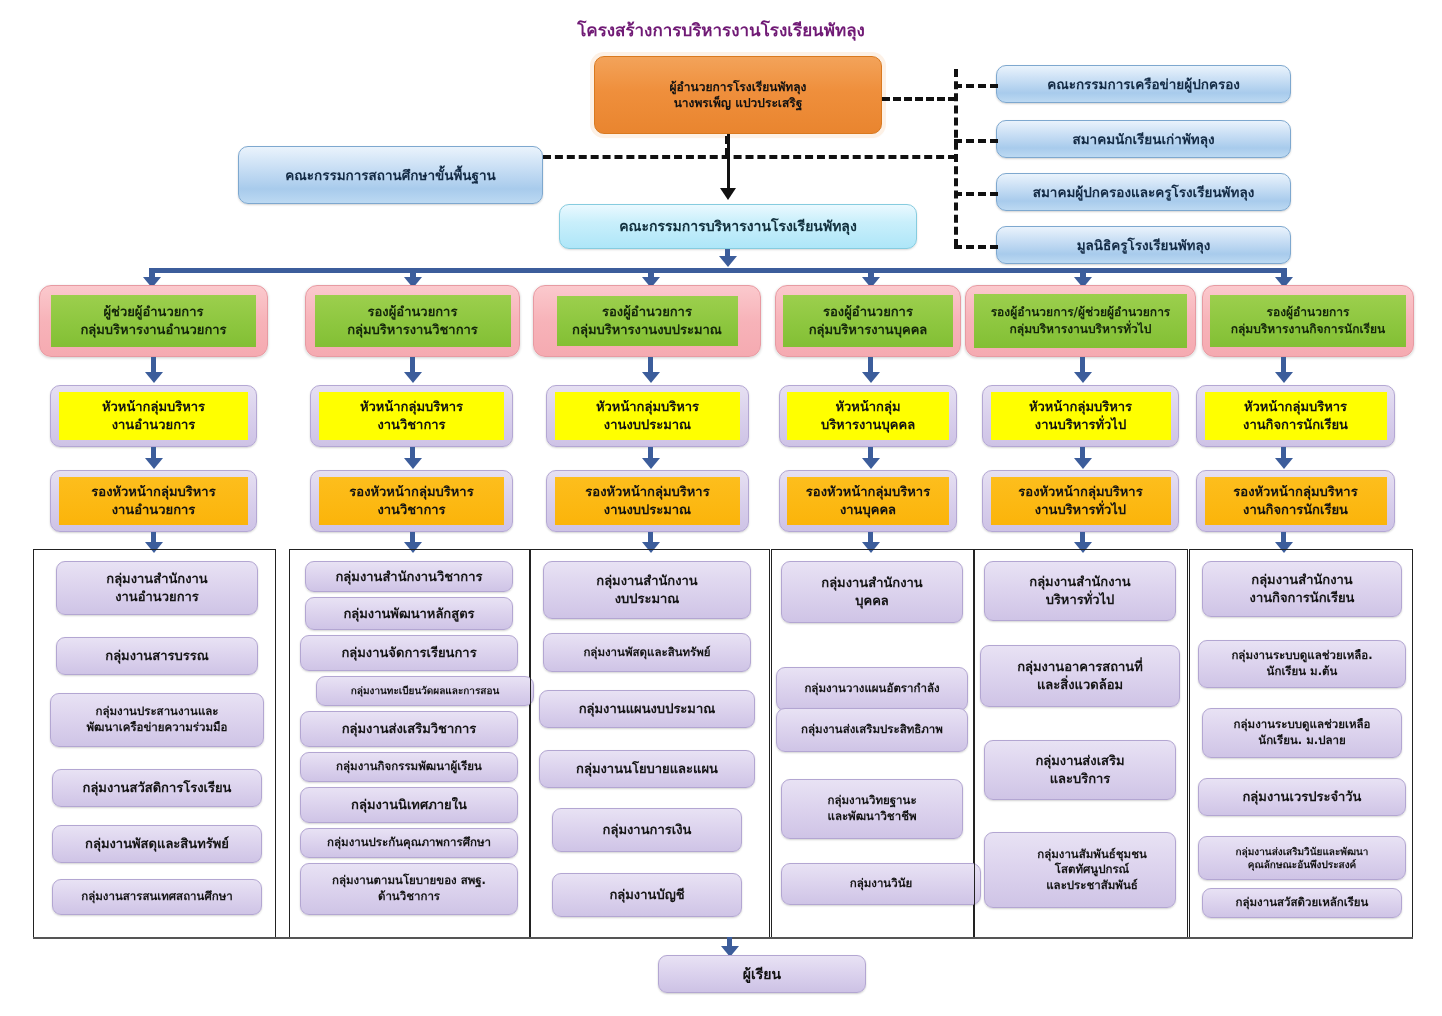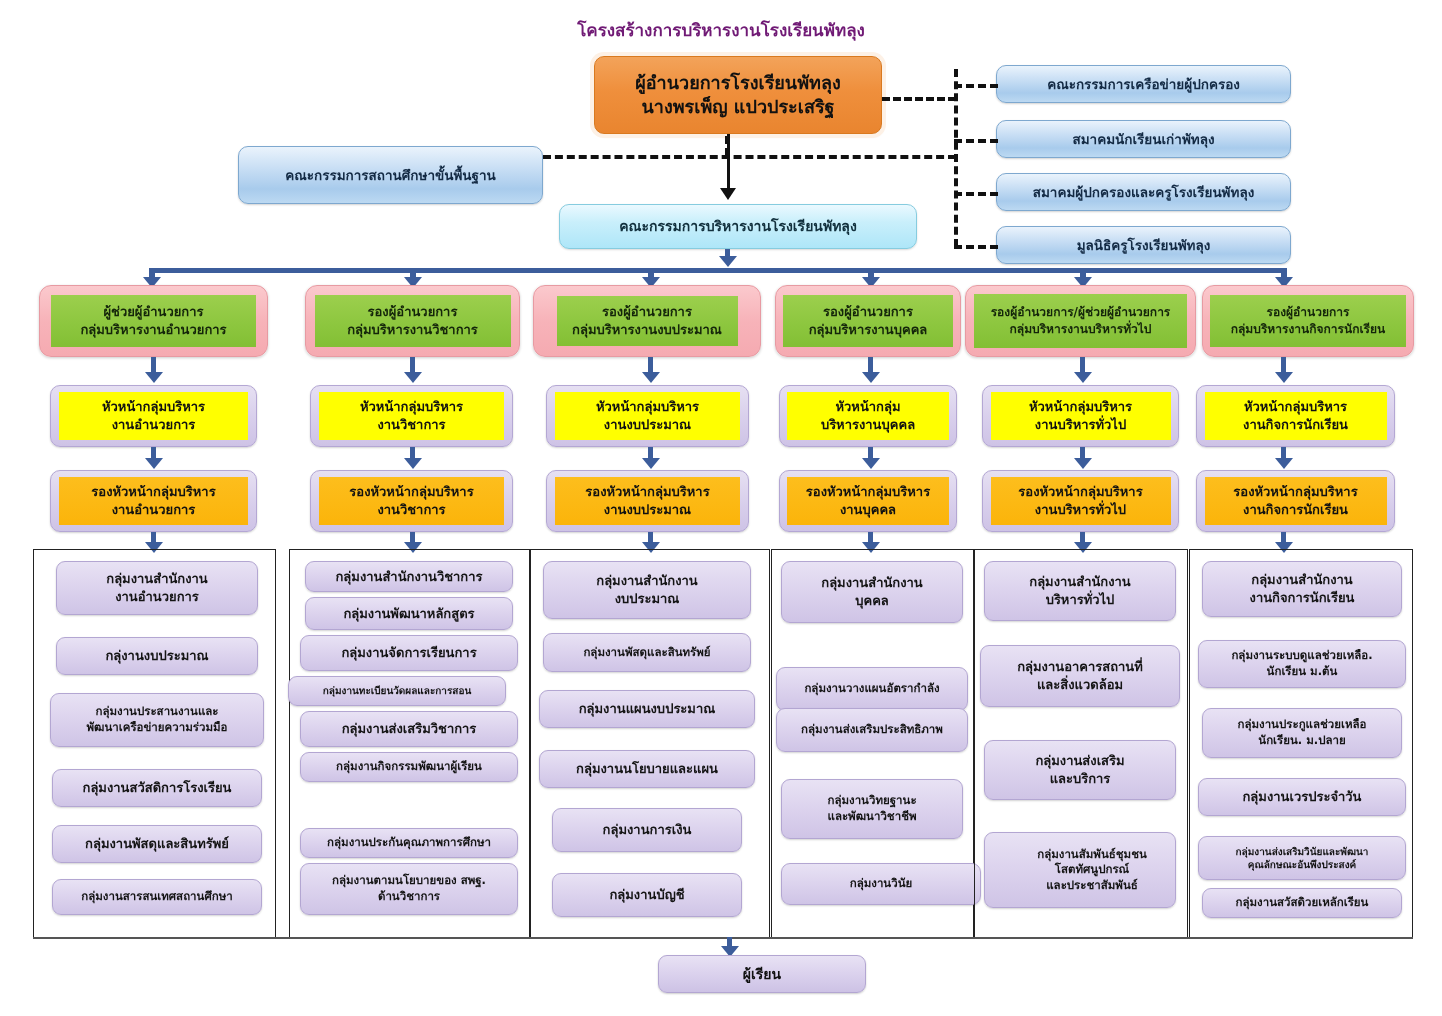"ผู้อำนวยการโรงเรียนพัทลุง" .dir { font-size: 18px -> 12px }
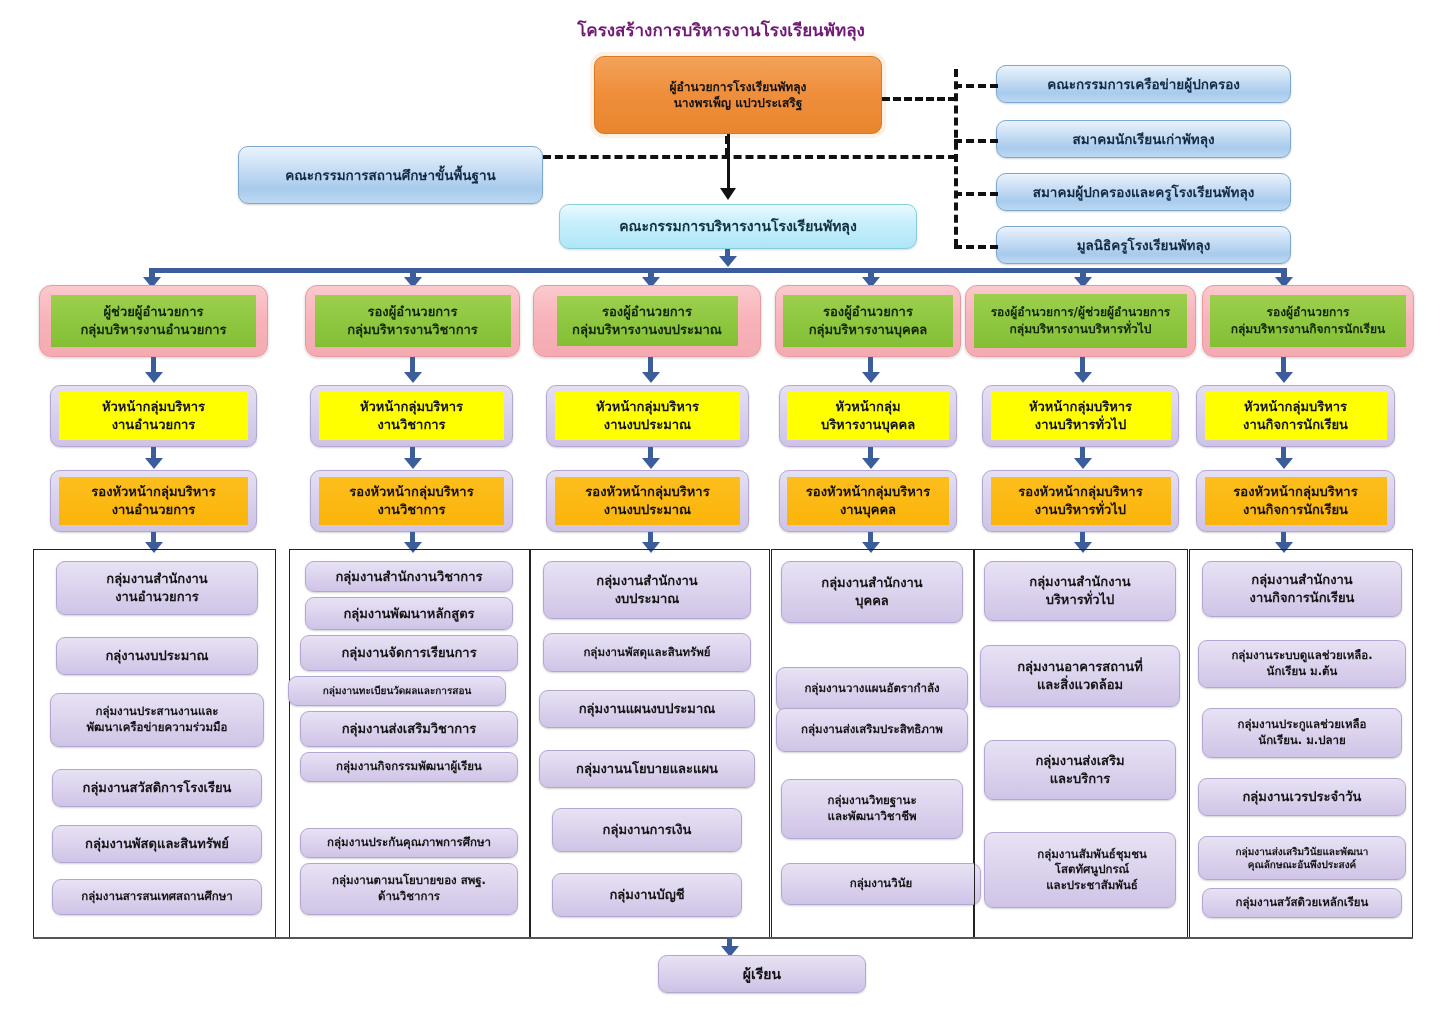"กลุ่งานงบประมาณ" div.leaf { text: กลุ่งานงบประมาณ -> กลุ่มงานสารบรรณ }
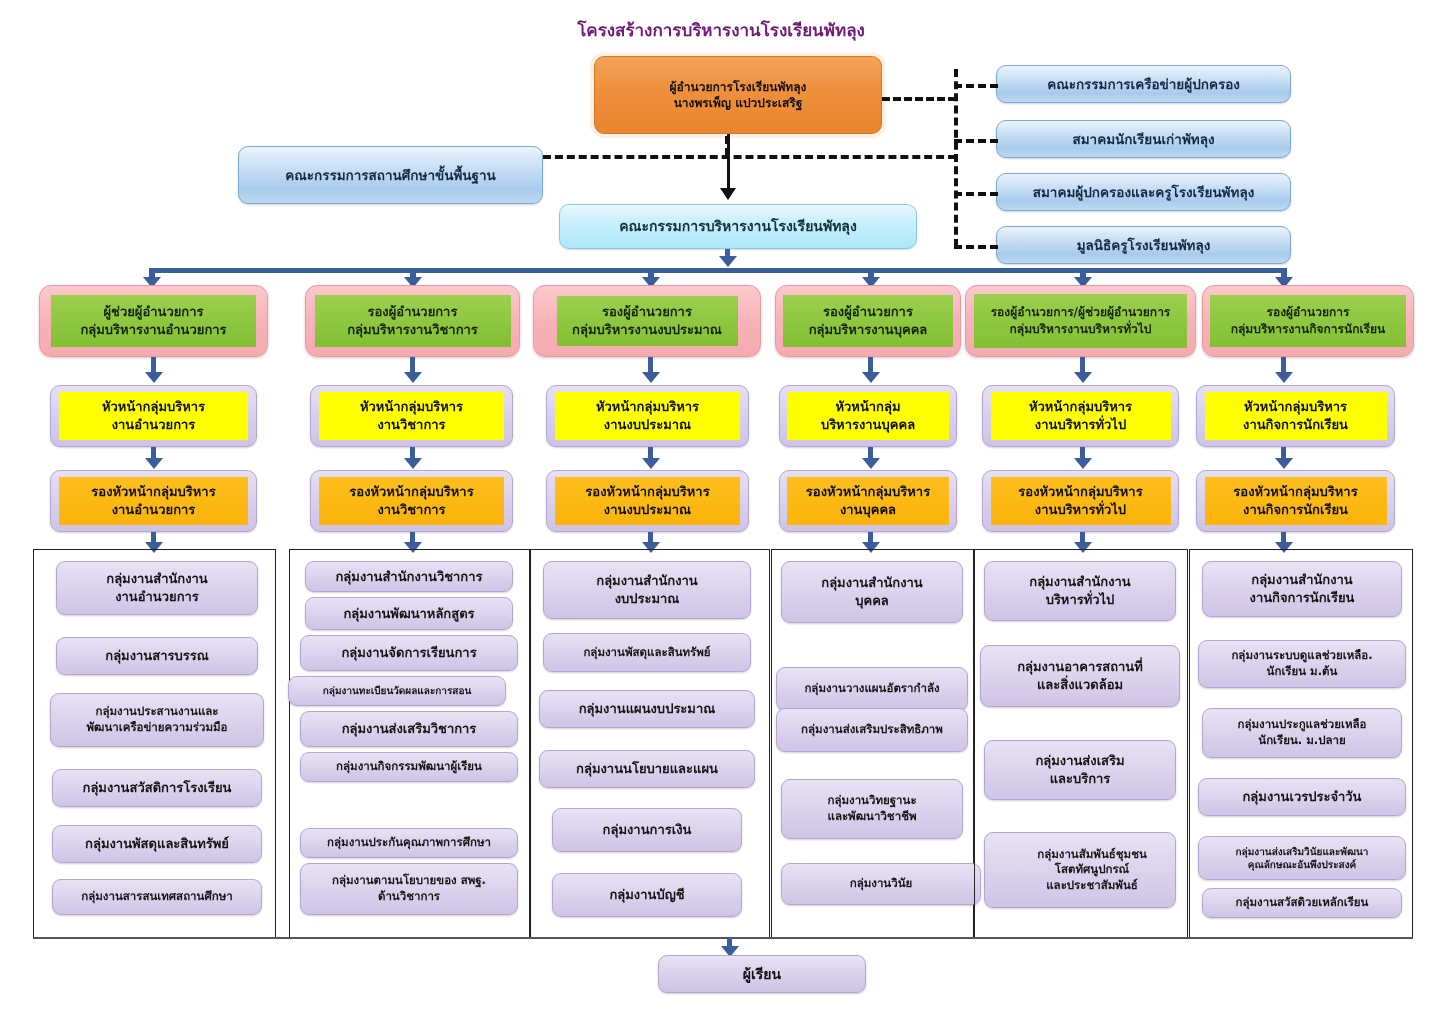"กลุ่มงานทะเบียนวัดผลและการสอน" div.leaf { left: 288px -> 316px }
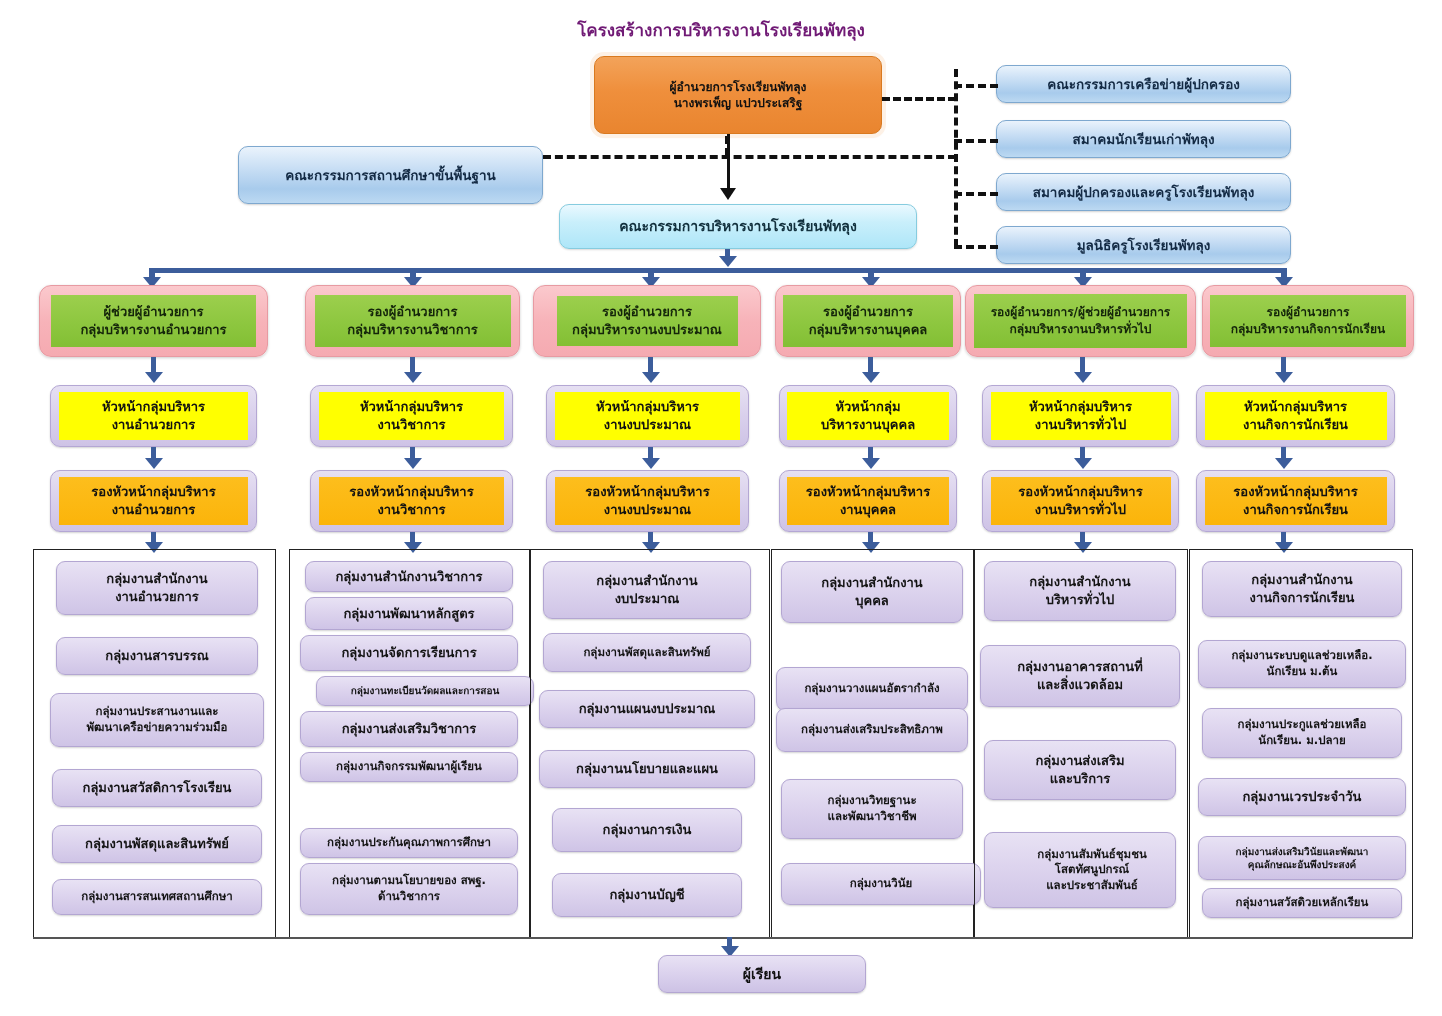"กลุ่มงานประกูแลช่วยเหลือ" div.leaf { text: กลุ่มงานประกูแลช่วยเหลือ -> กลุ่มงานระบบดูแลช่วยเหลือ }
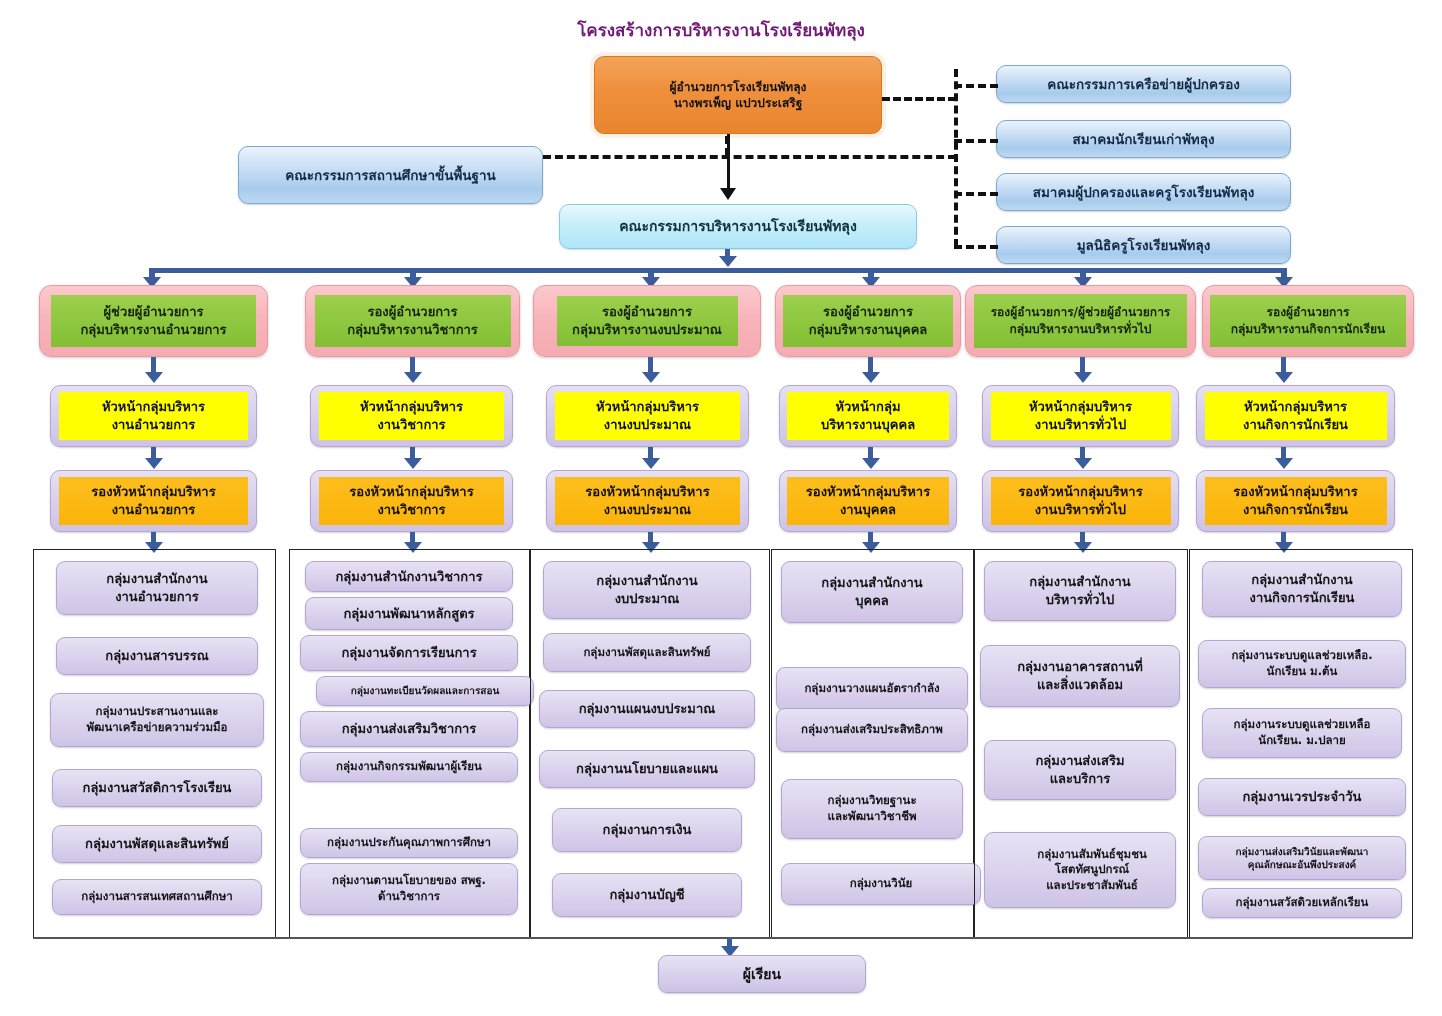"กลุ่มงานนิเทศภายใน" div.leaf { html: none -> <div>กลุ่มงานนิเทศภายใน</div> }
